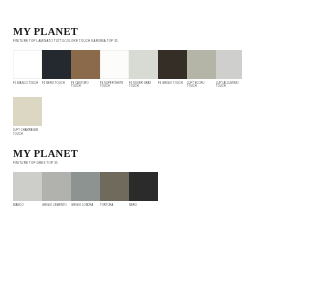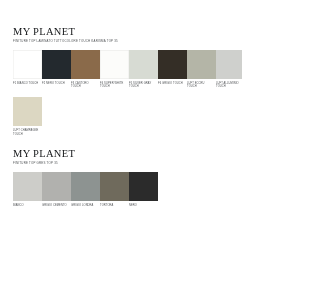"MY PLANET" .section-title { font-weight: normal -> bold }
